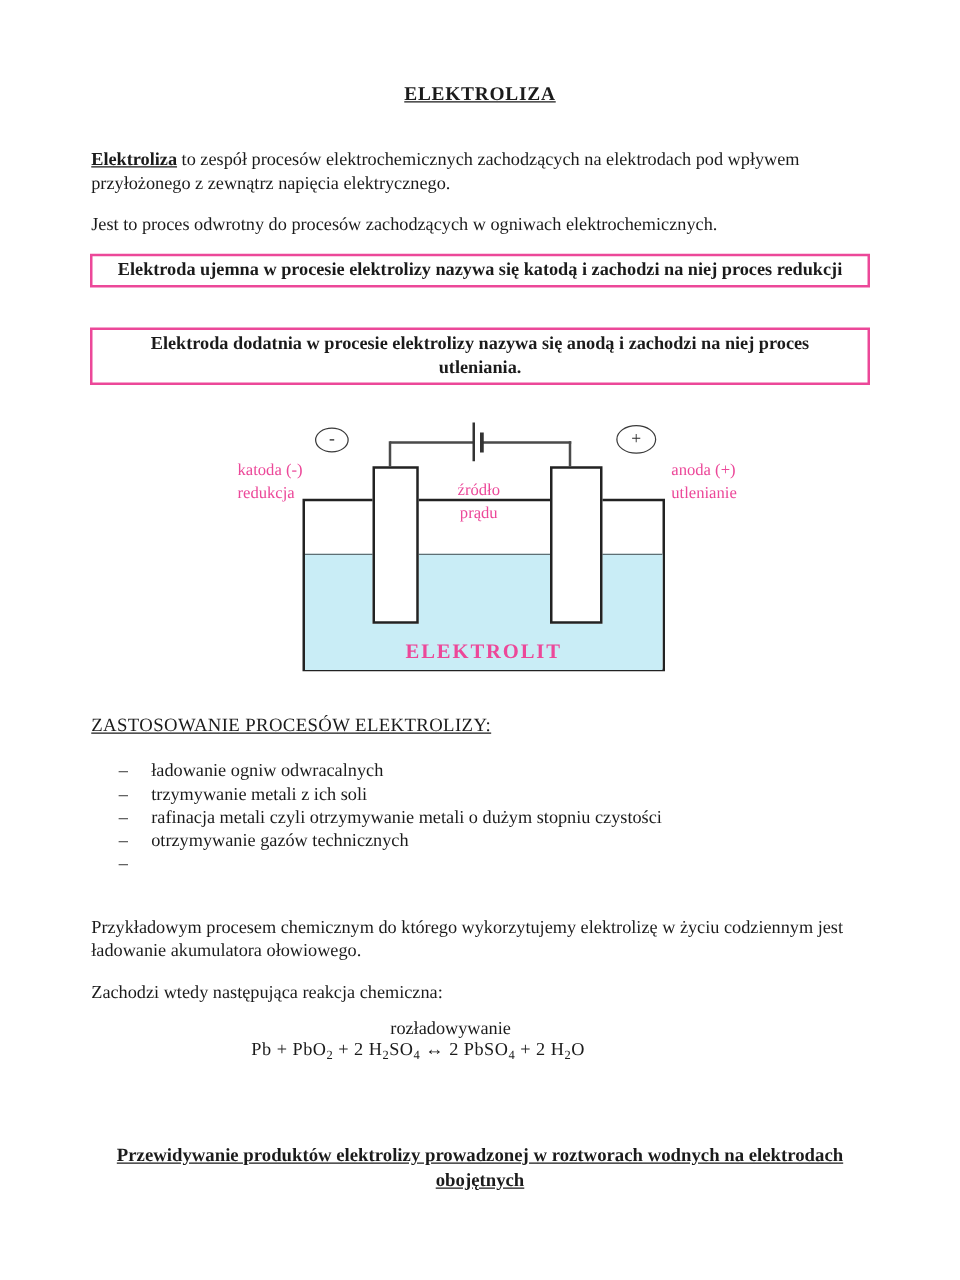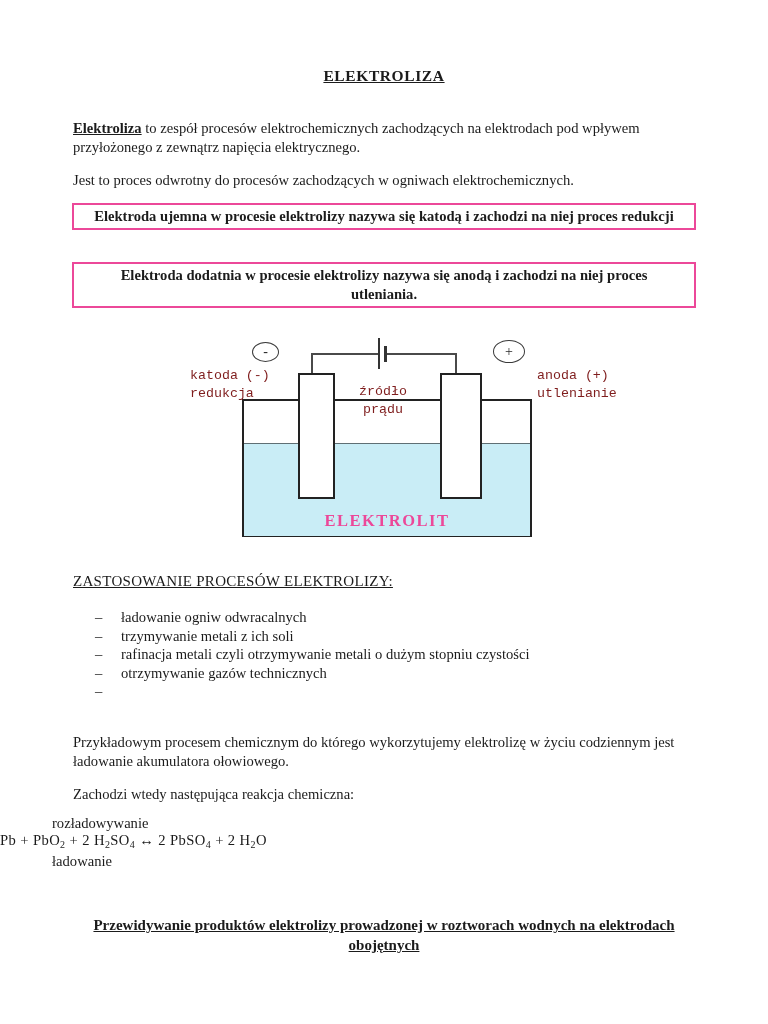"katoda (-)" .diag-label { color: #7f1d1d -> #ec4899; font-family: Liberation Mono, monospace -> none }
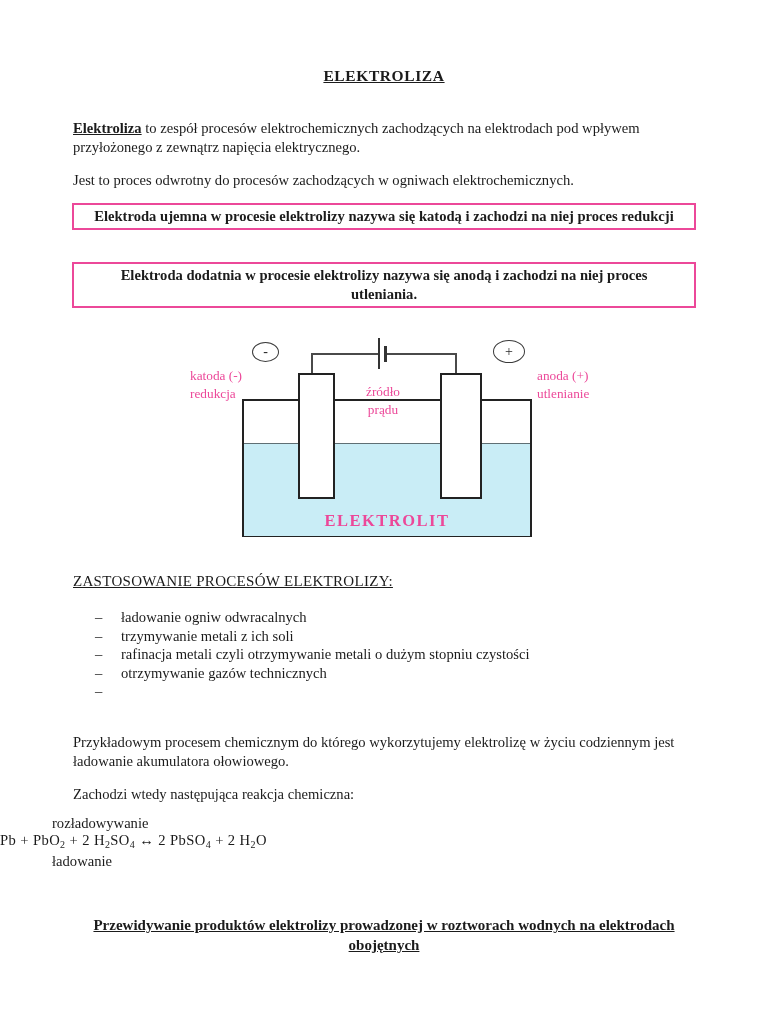"rozładowywanie" .equation-block { text-align: left -> center }
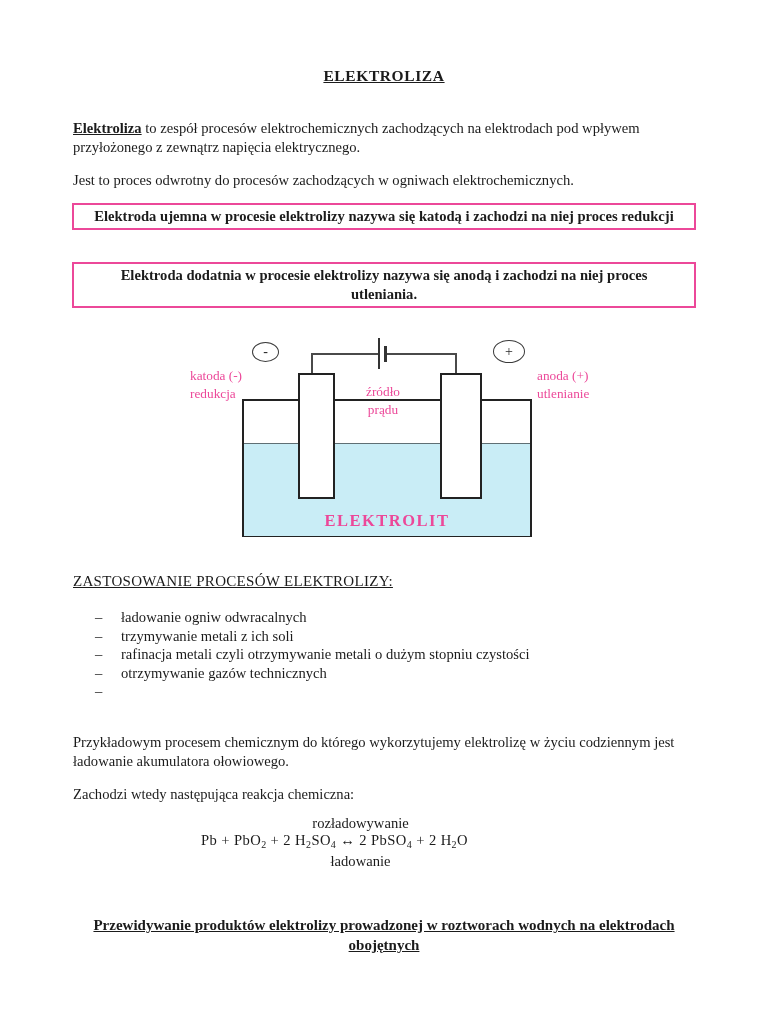"ładowanie" div.eq-label { html: <div>ładowanie</div> -> none }
